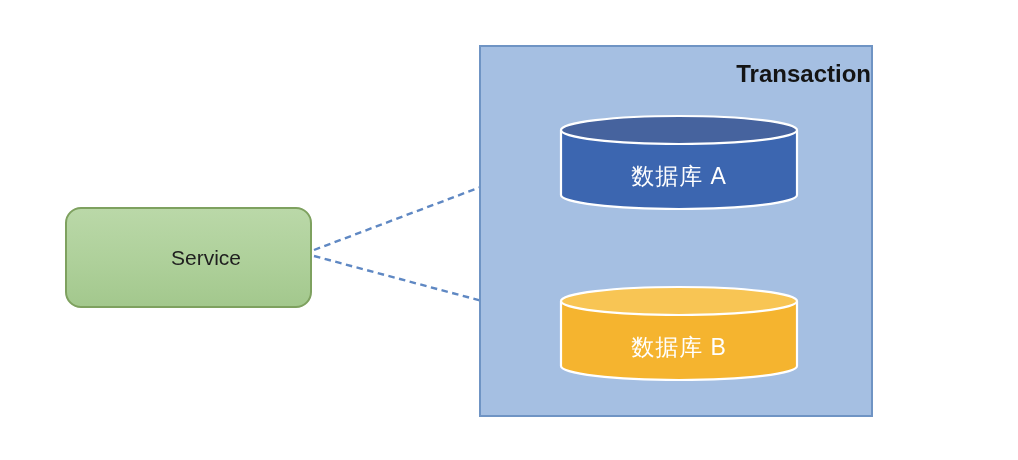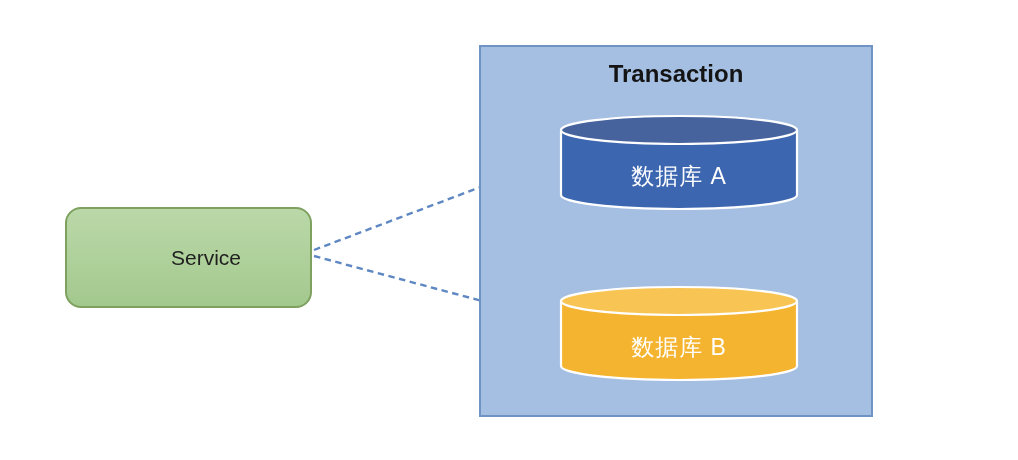"Transaction" .transaction-title { text-align: center -> right }
